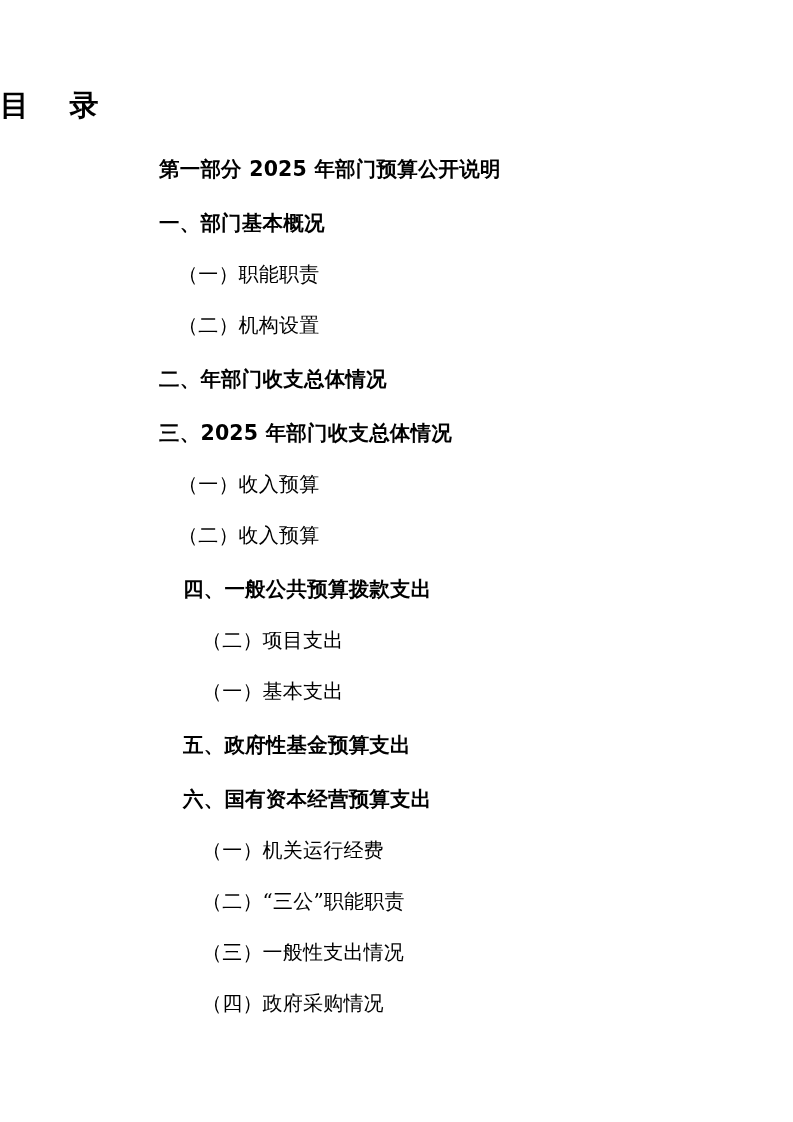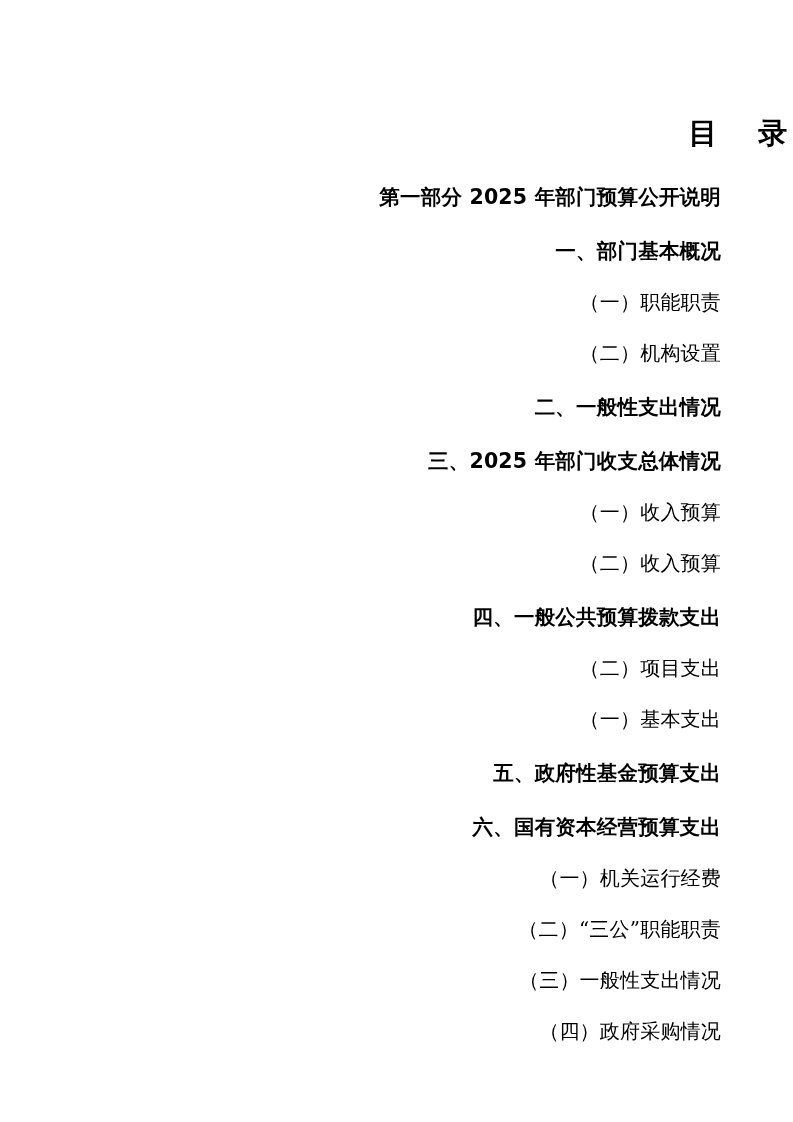"目 录" .doc-title { padding-top: 118px -> 90px; text-align: right -> left }
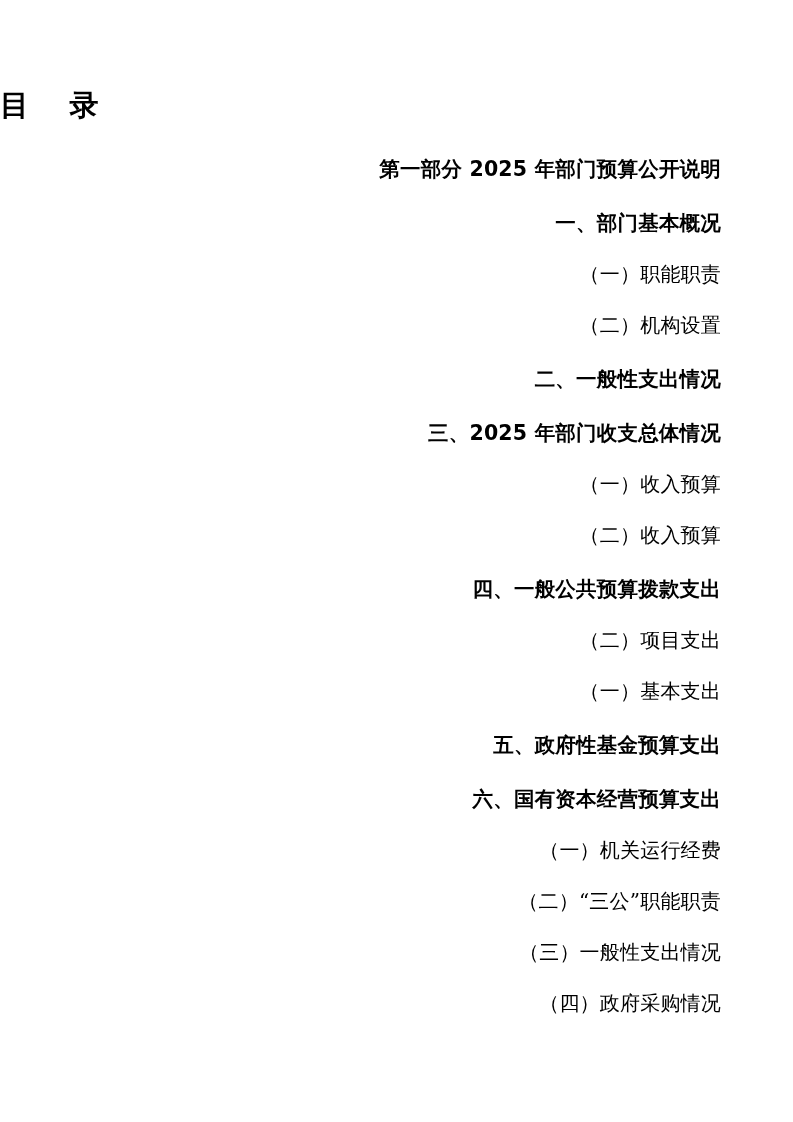"第一部分 2025 年部门预算公开说明" .toc { margin: 0 -> 16px; text-align: right -> none }
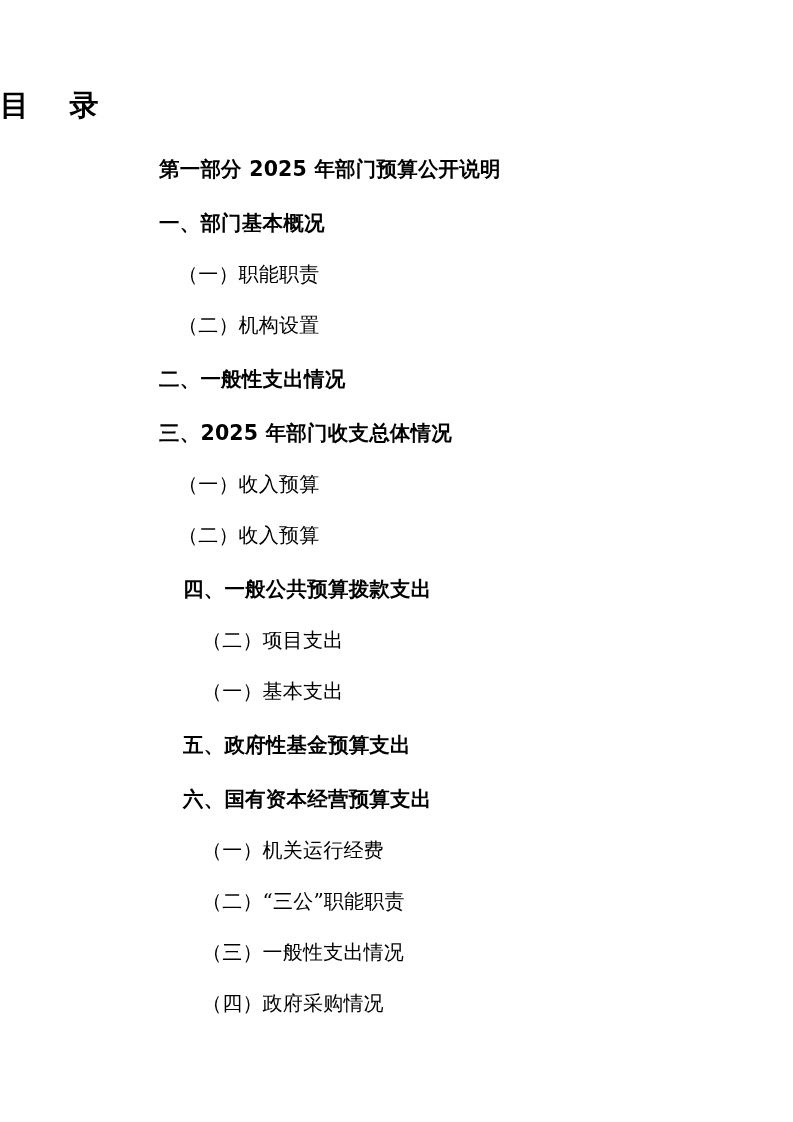"二、一般性支出情况" li.toc-entry { text: 一般性支出 -> 年部门收支总体 }
